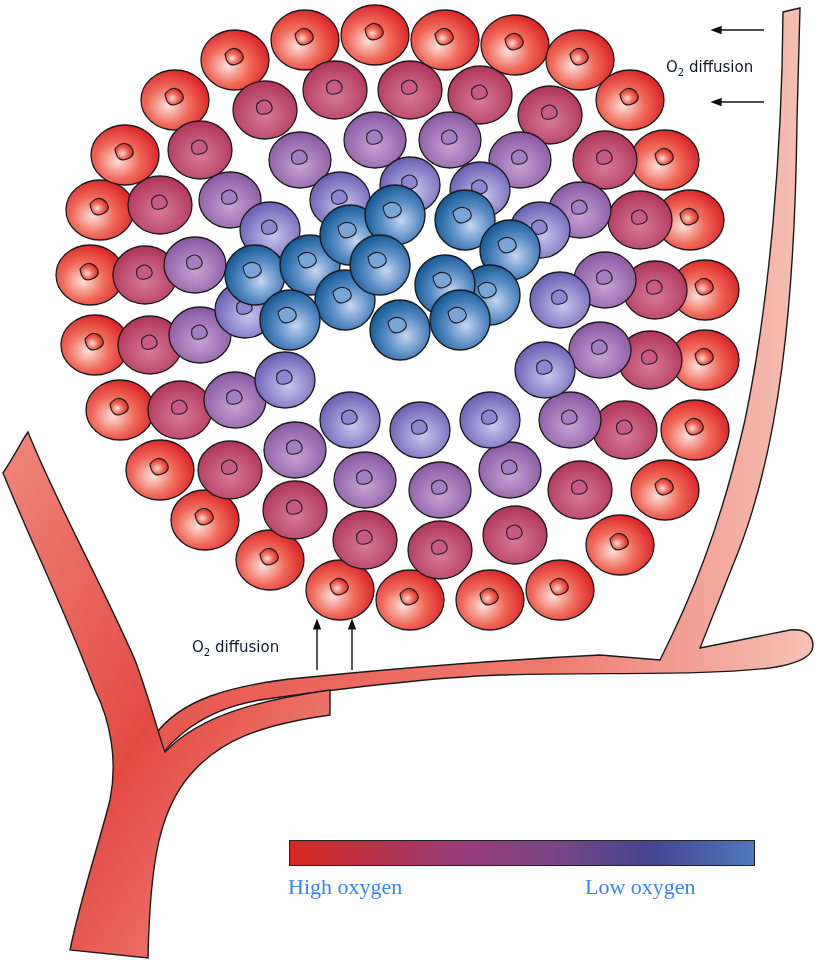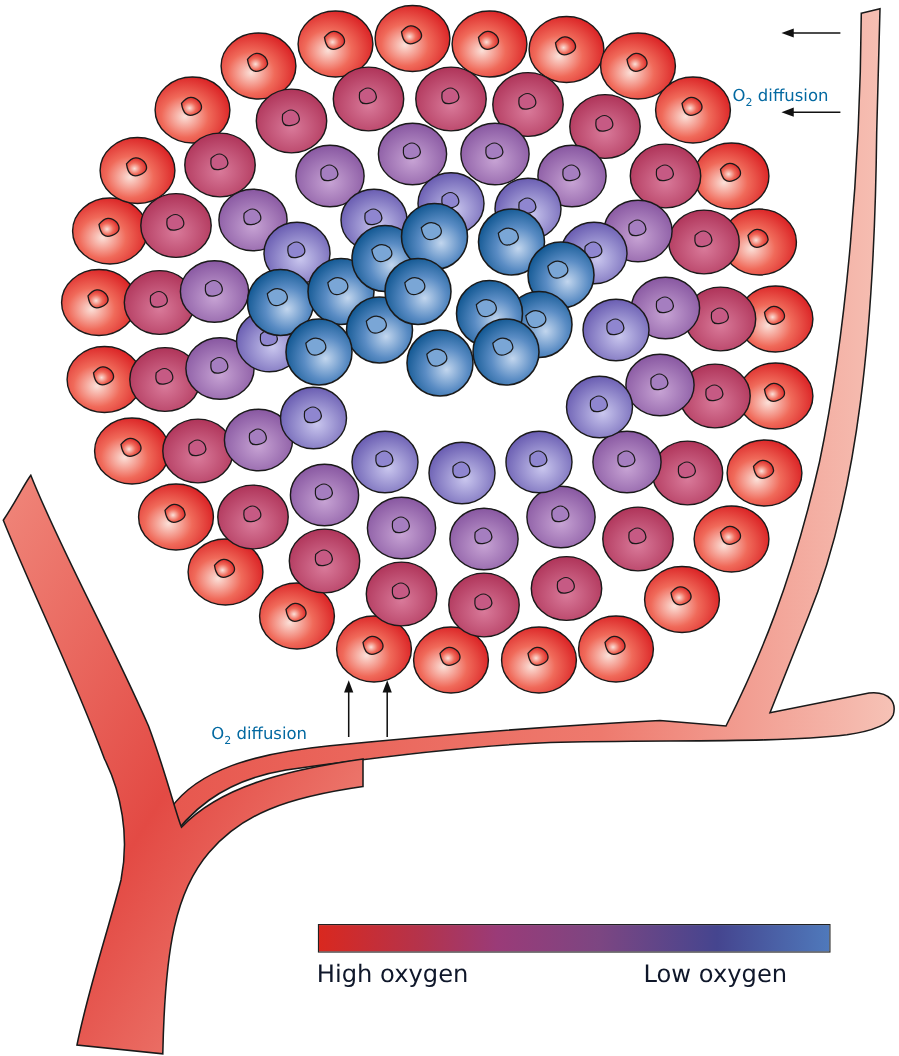"O2 diffusion" .label { color: #0369a1 -> #0f172a; margin-top: 20px -> none }
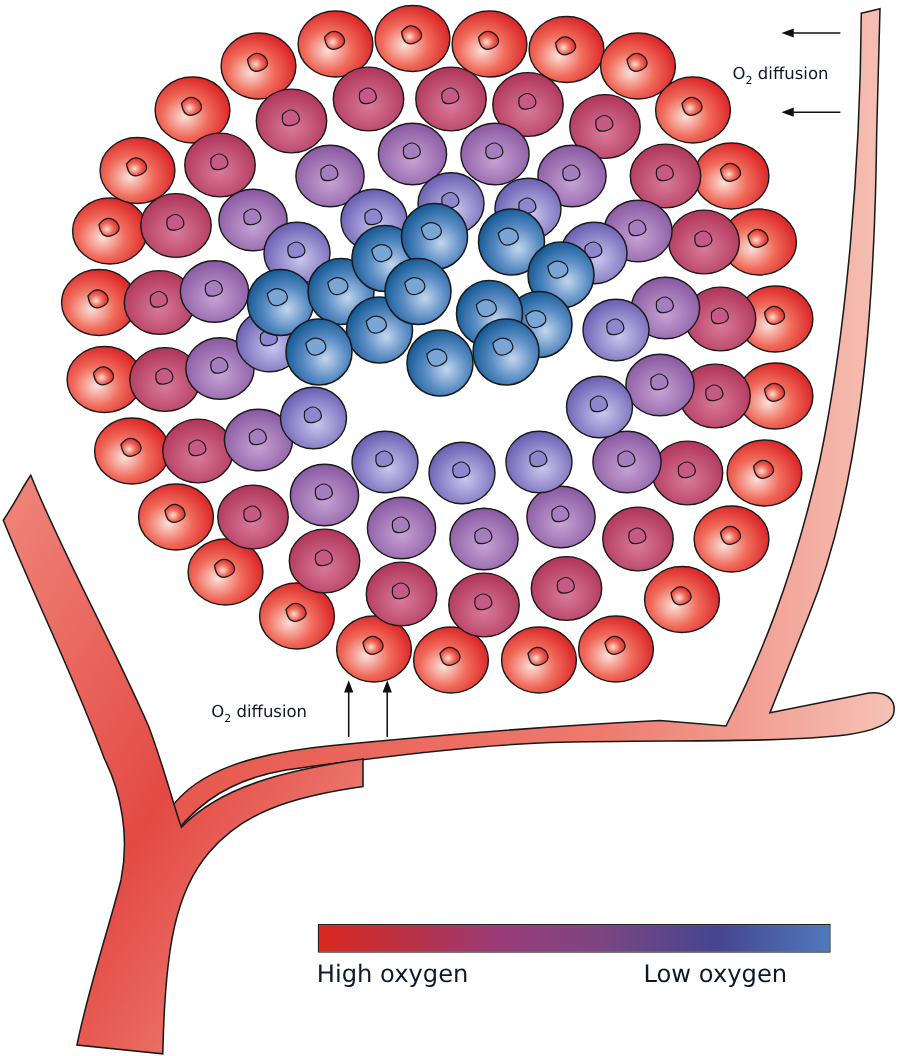"High oxygen" .legend-label { color: #0f172a -> #3b82f6; font-family: none -> Liberation Serif, serif }
